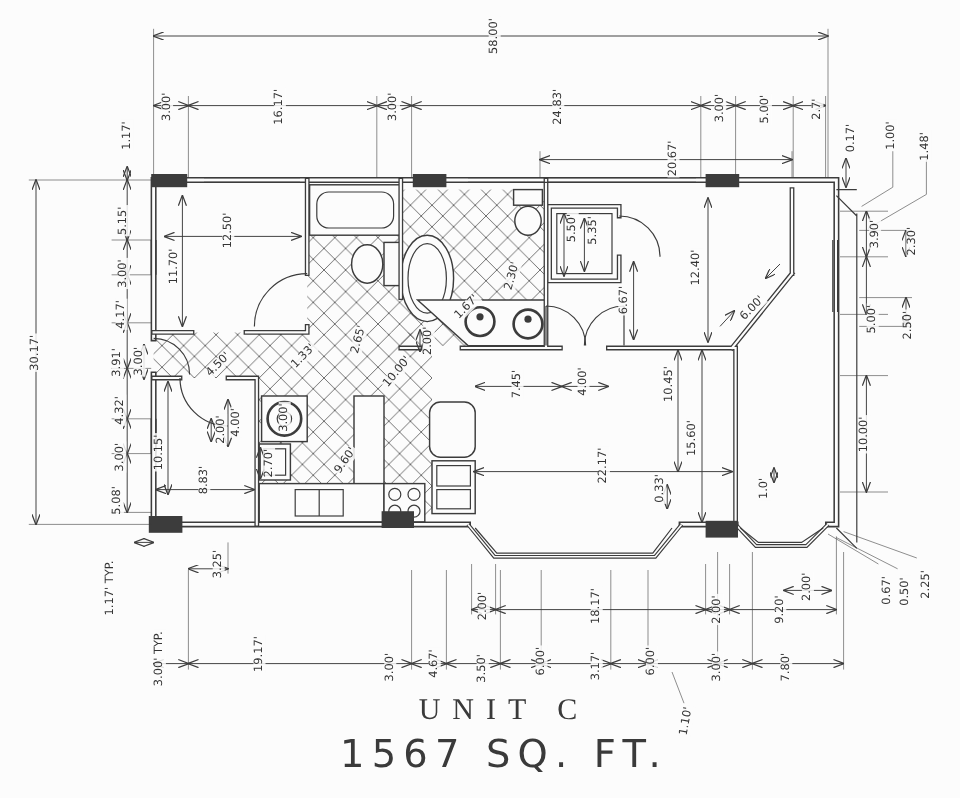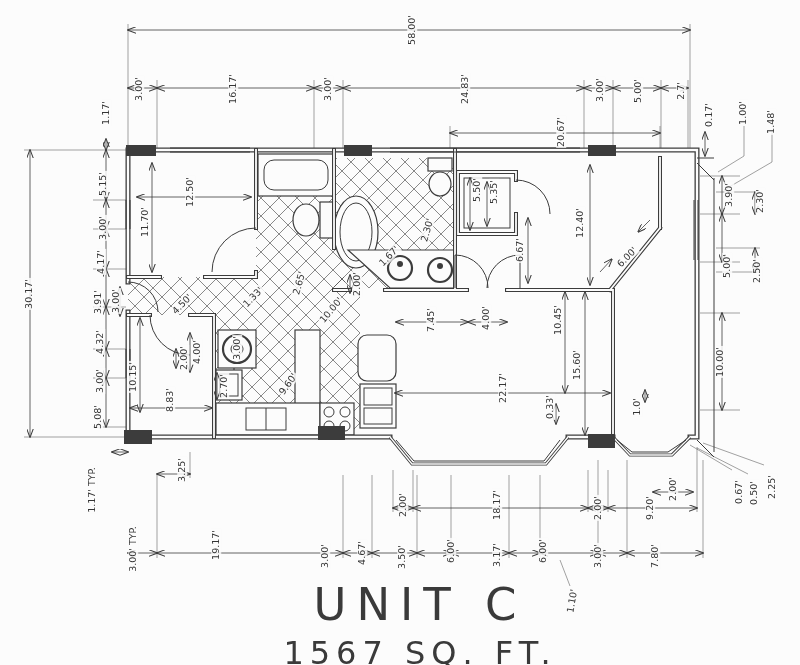"UNIT C" .plan-title .t1 { font-family: none -> Liberation Serif, serif; font-size: 45px -> 25px }
